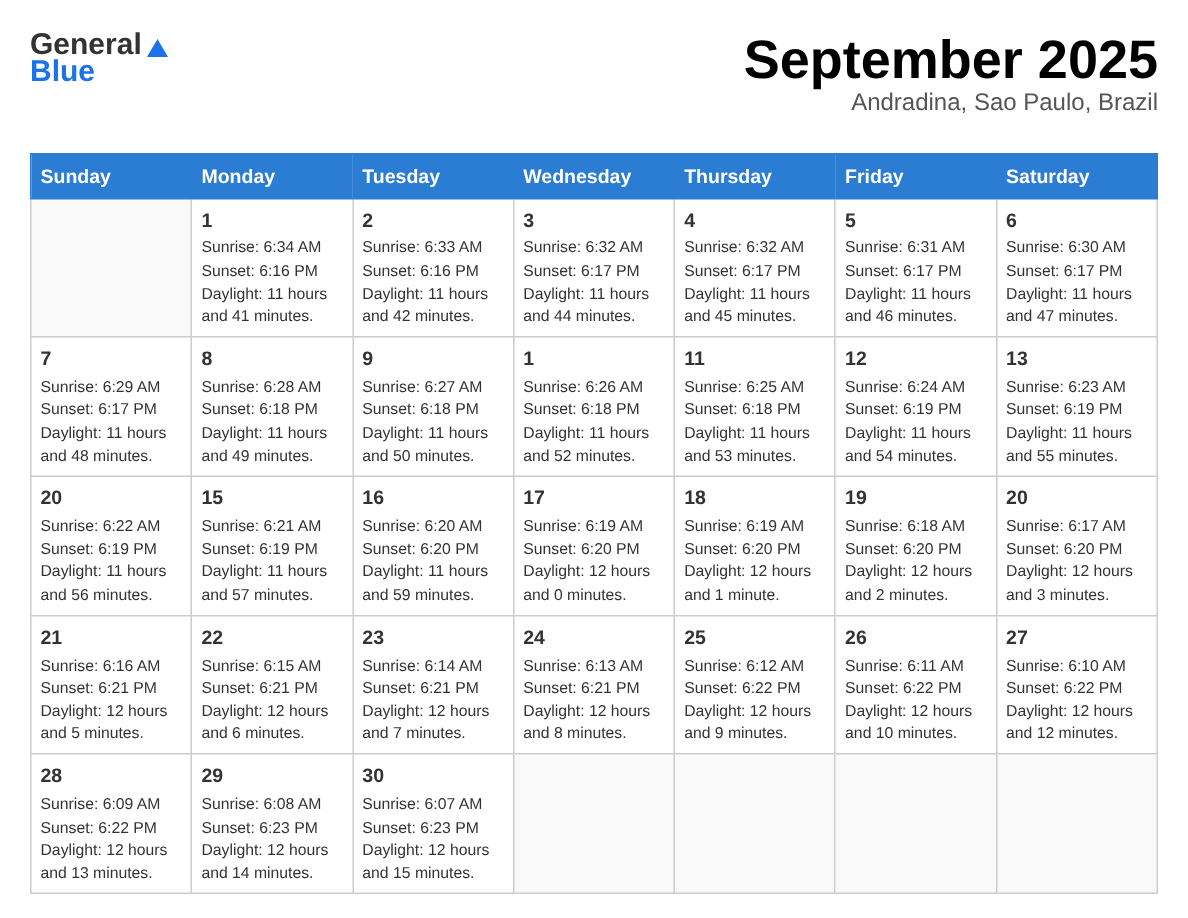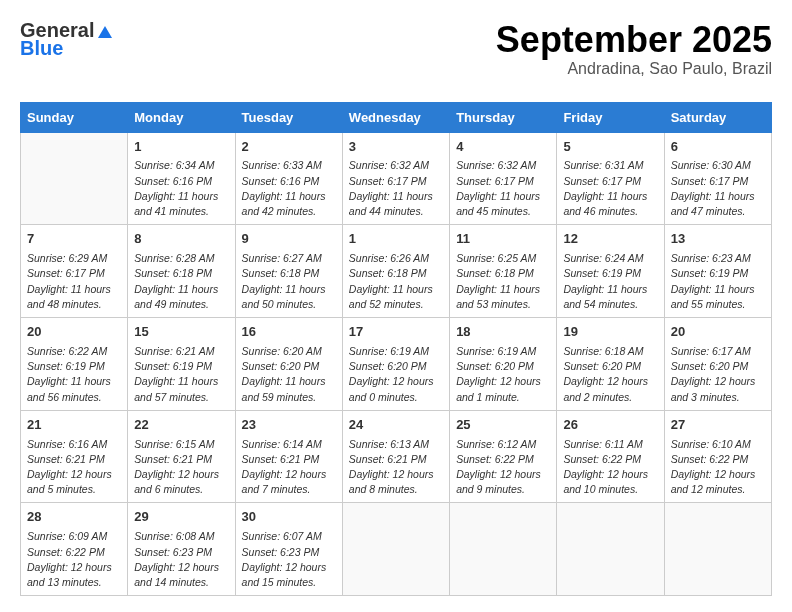"Sunrise: 6:34 AM" tbody tr td .sun-info { font-style: italic -> none }
